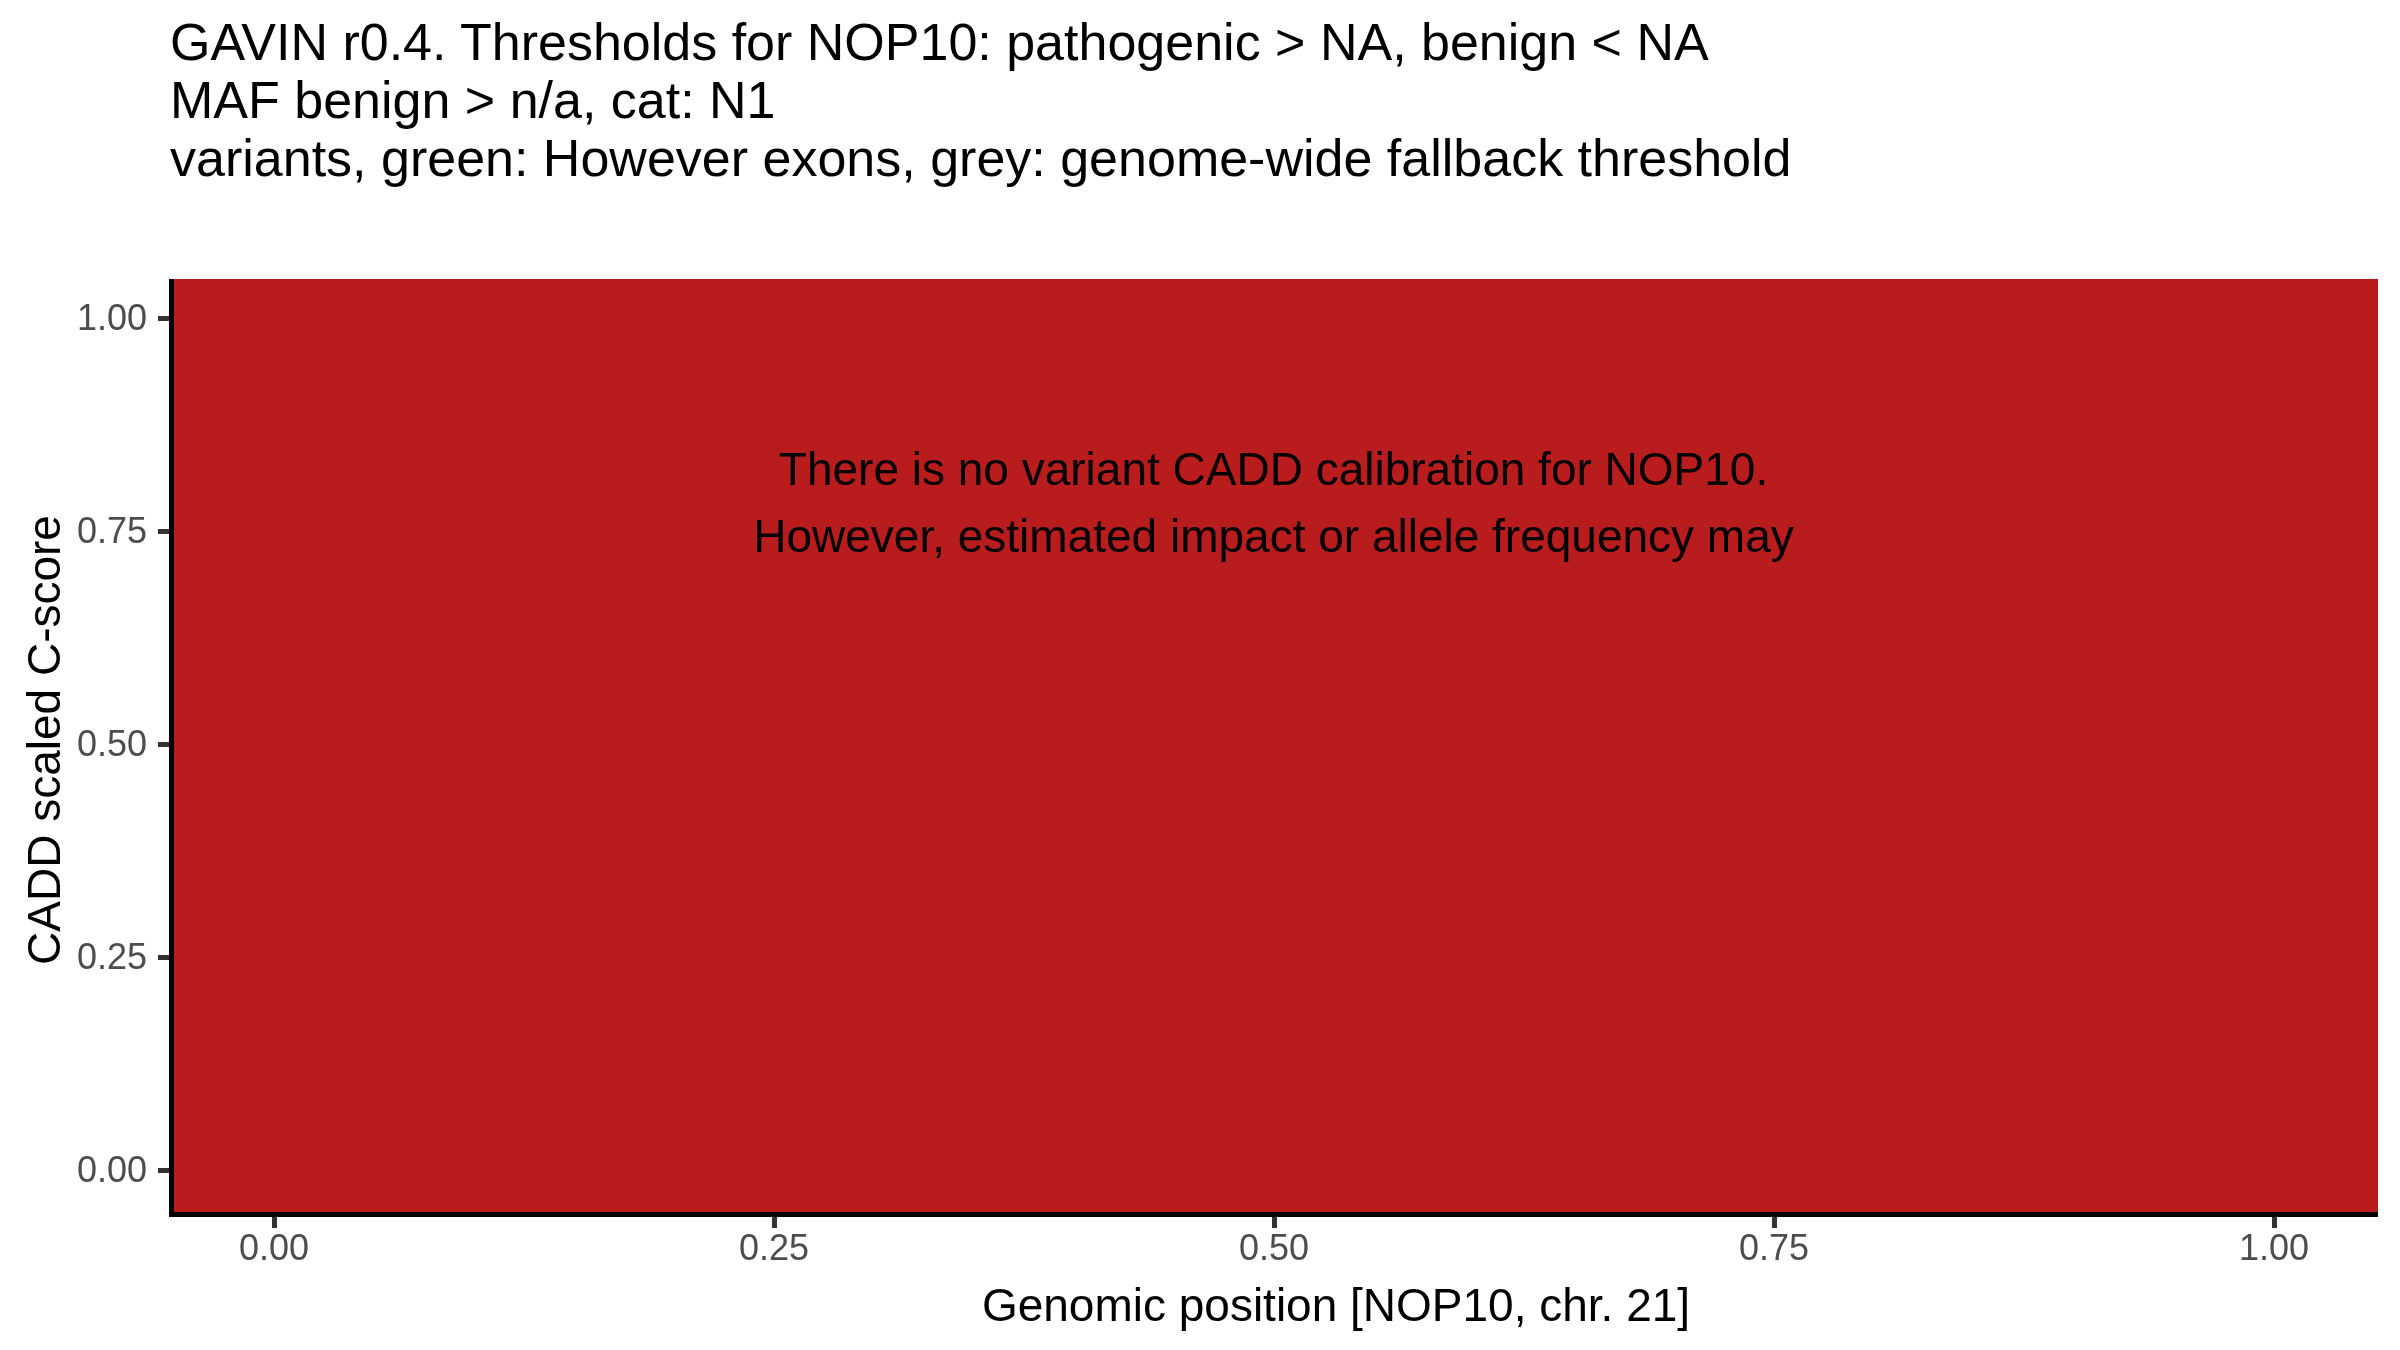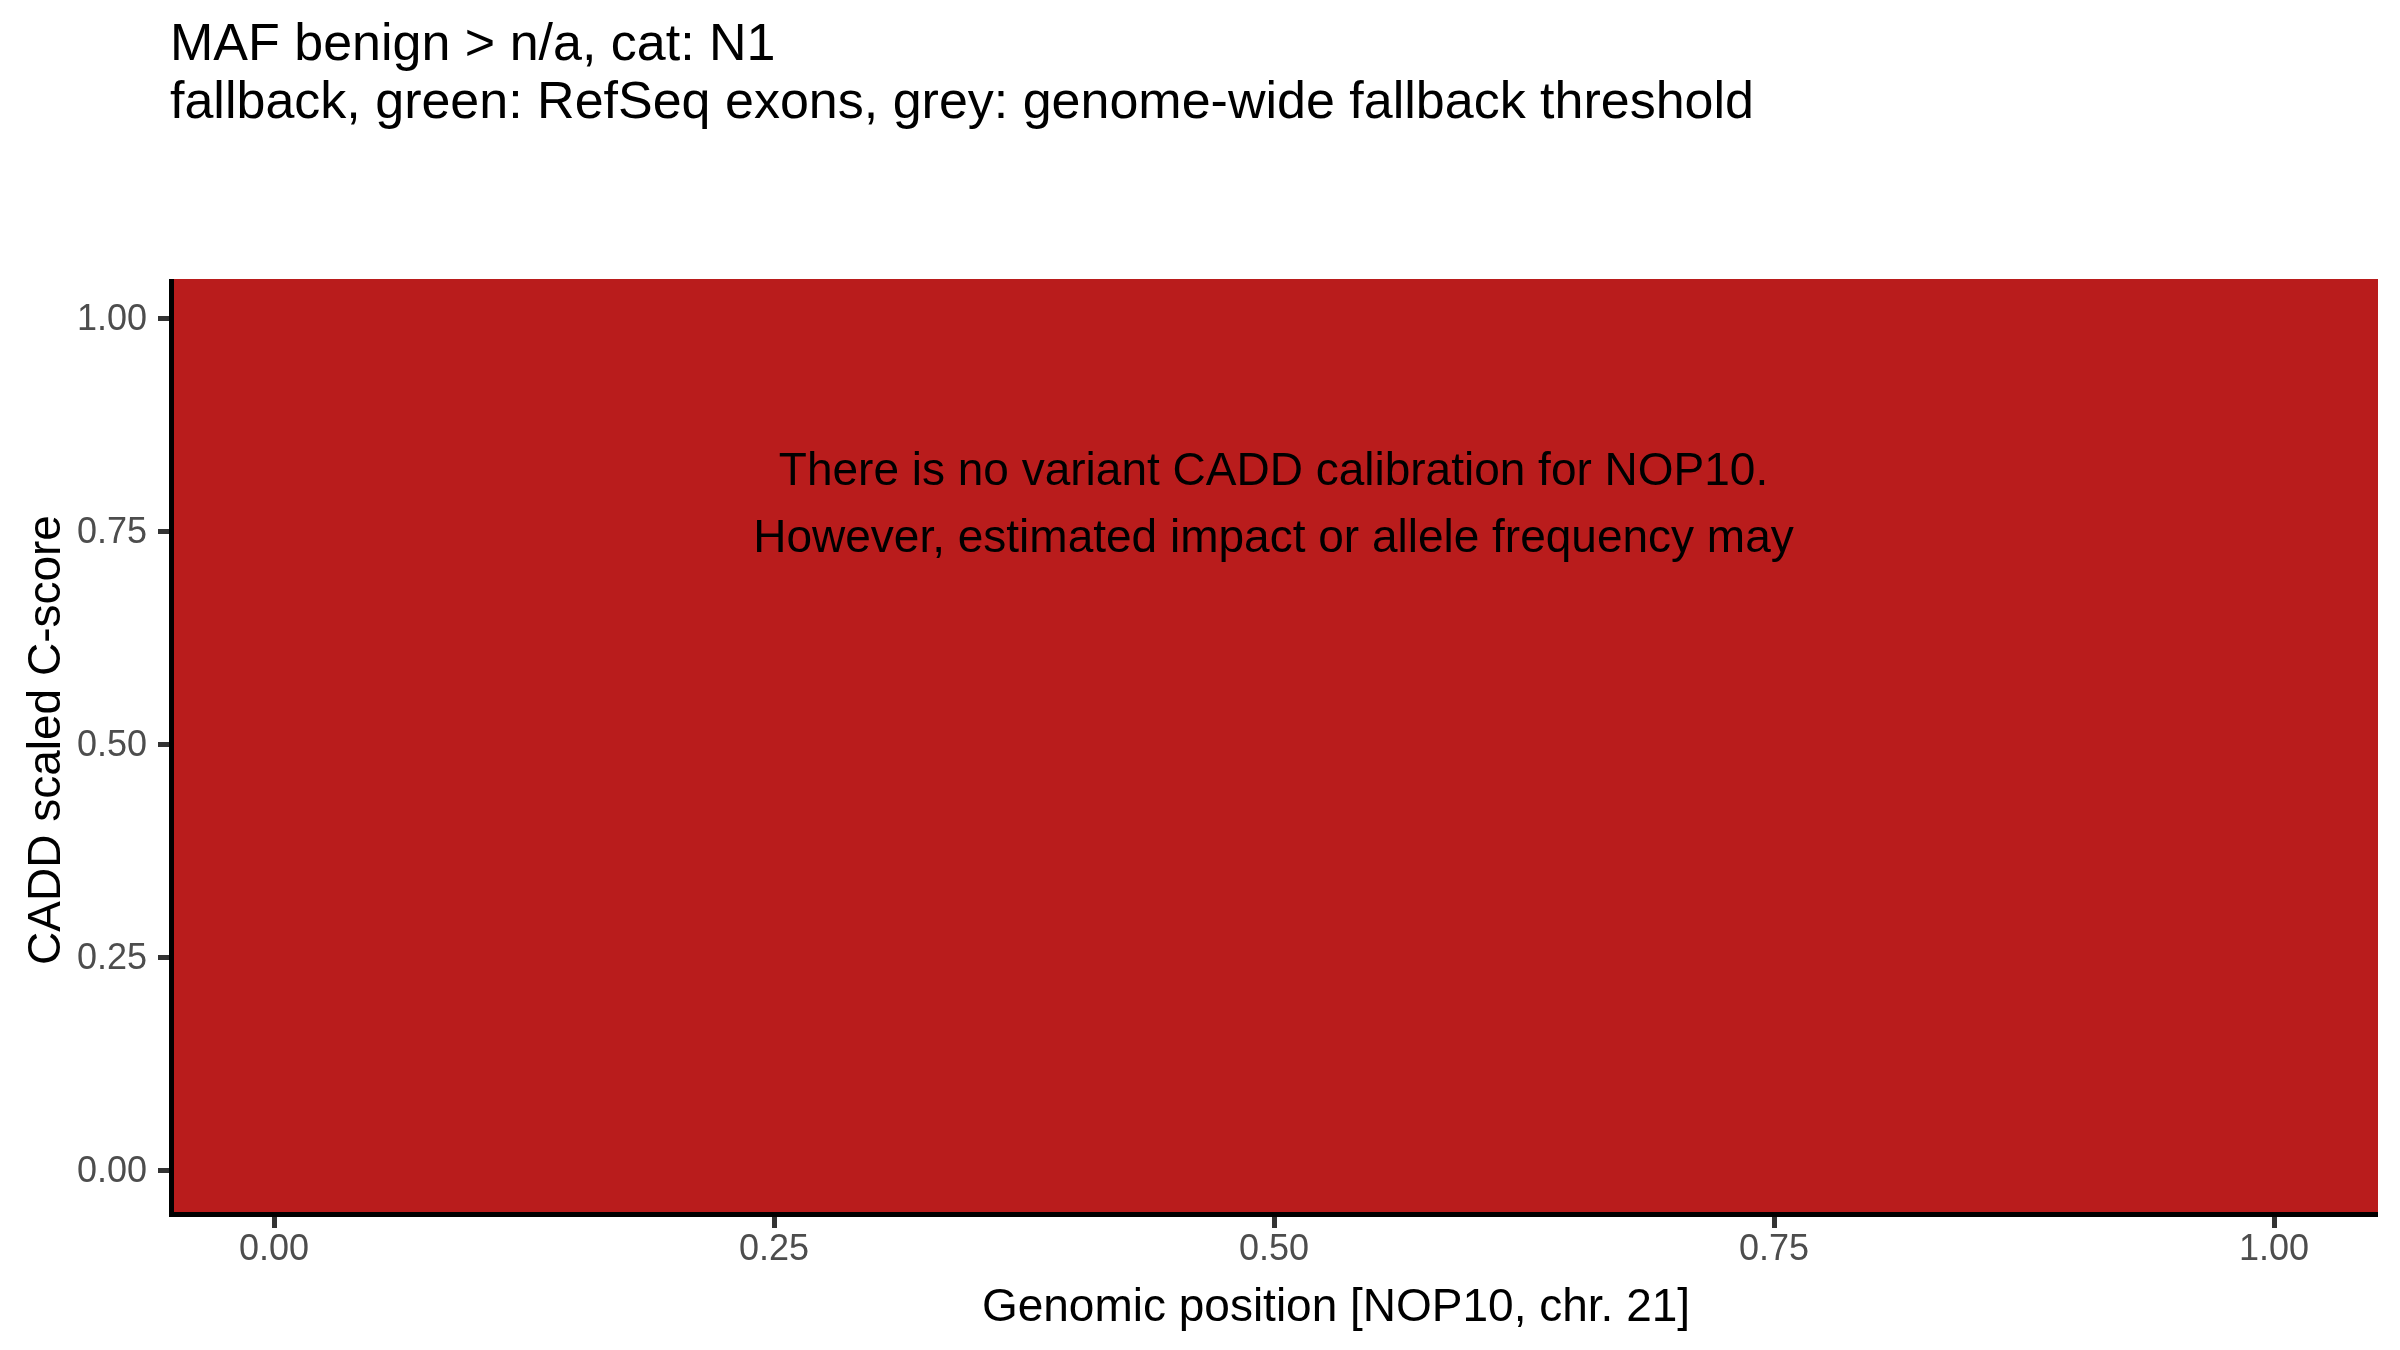"GAVIN r0.4. Thresholds for NOP10:" div { html: none -> <div>GAVIN r0.4. Thresholds for NOP10: pathogenic &gt; NA, benign &lt; NA</div> }
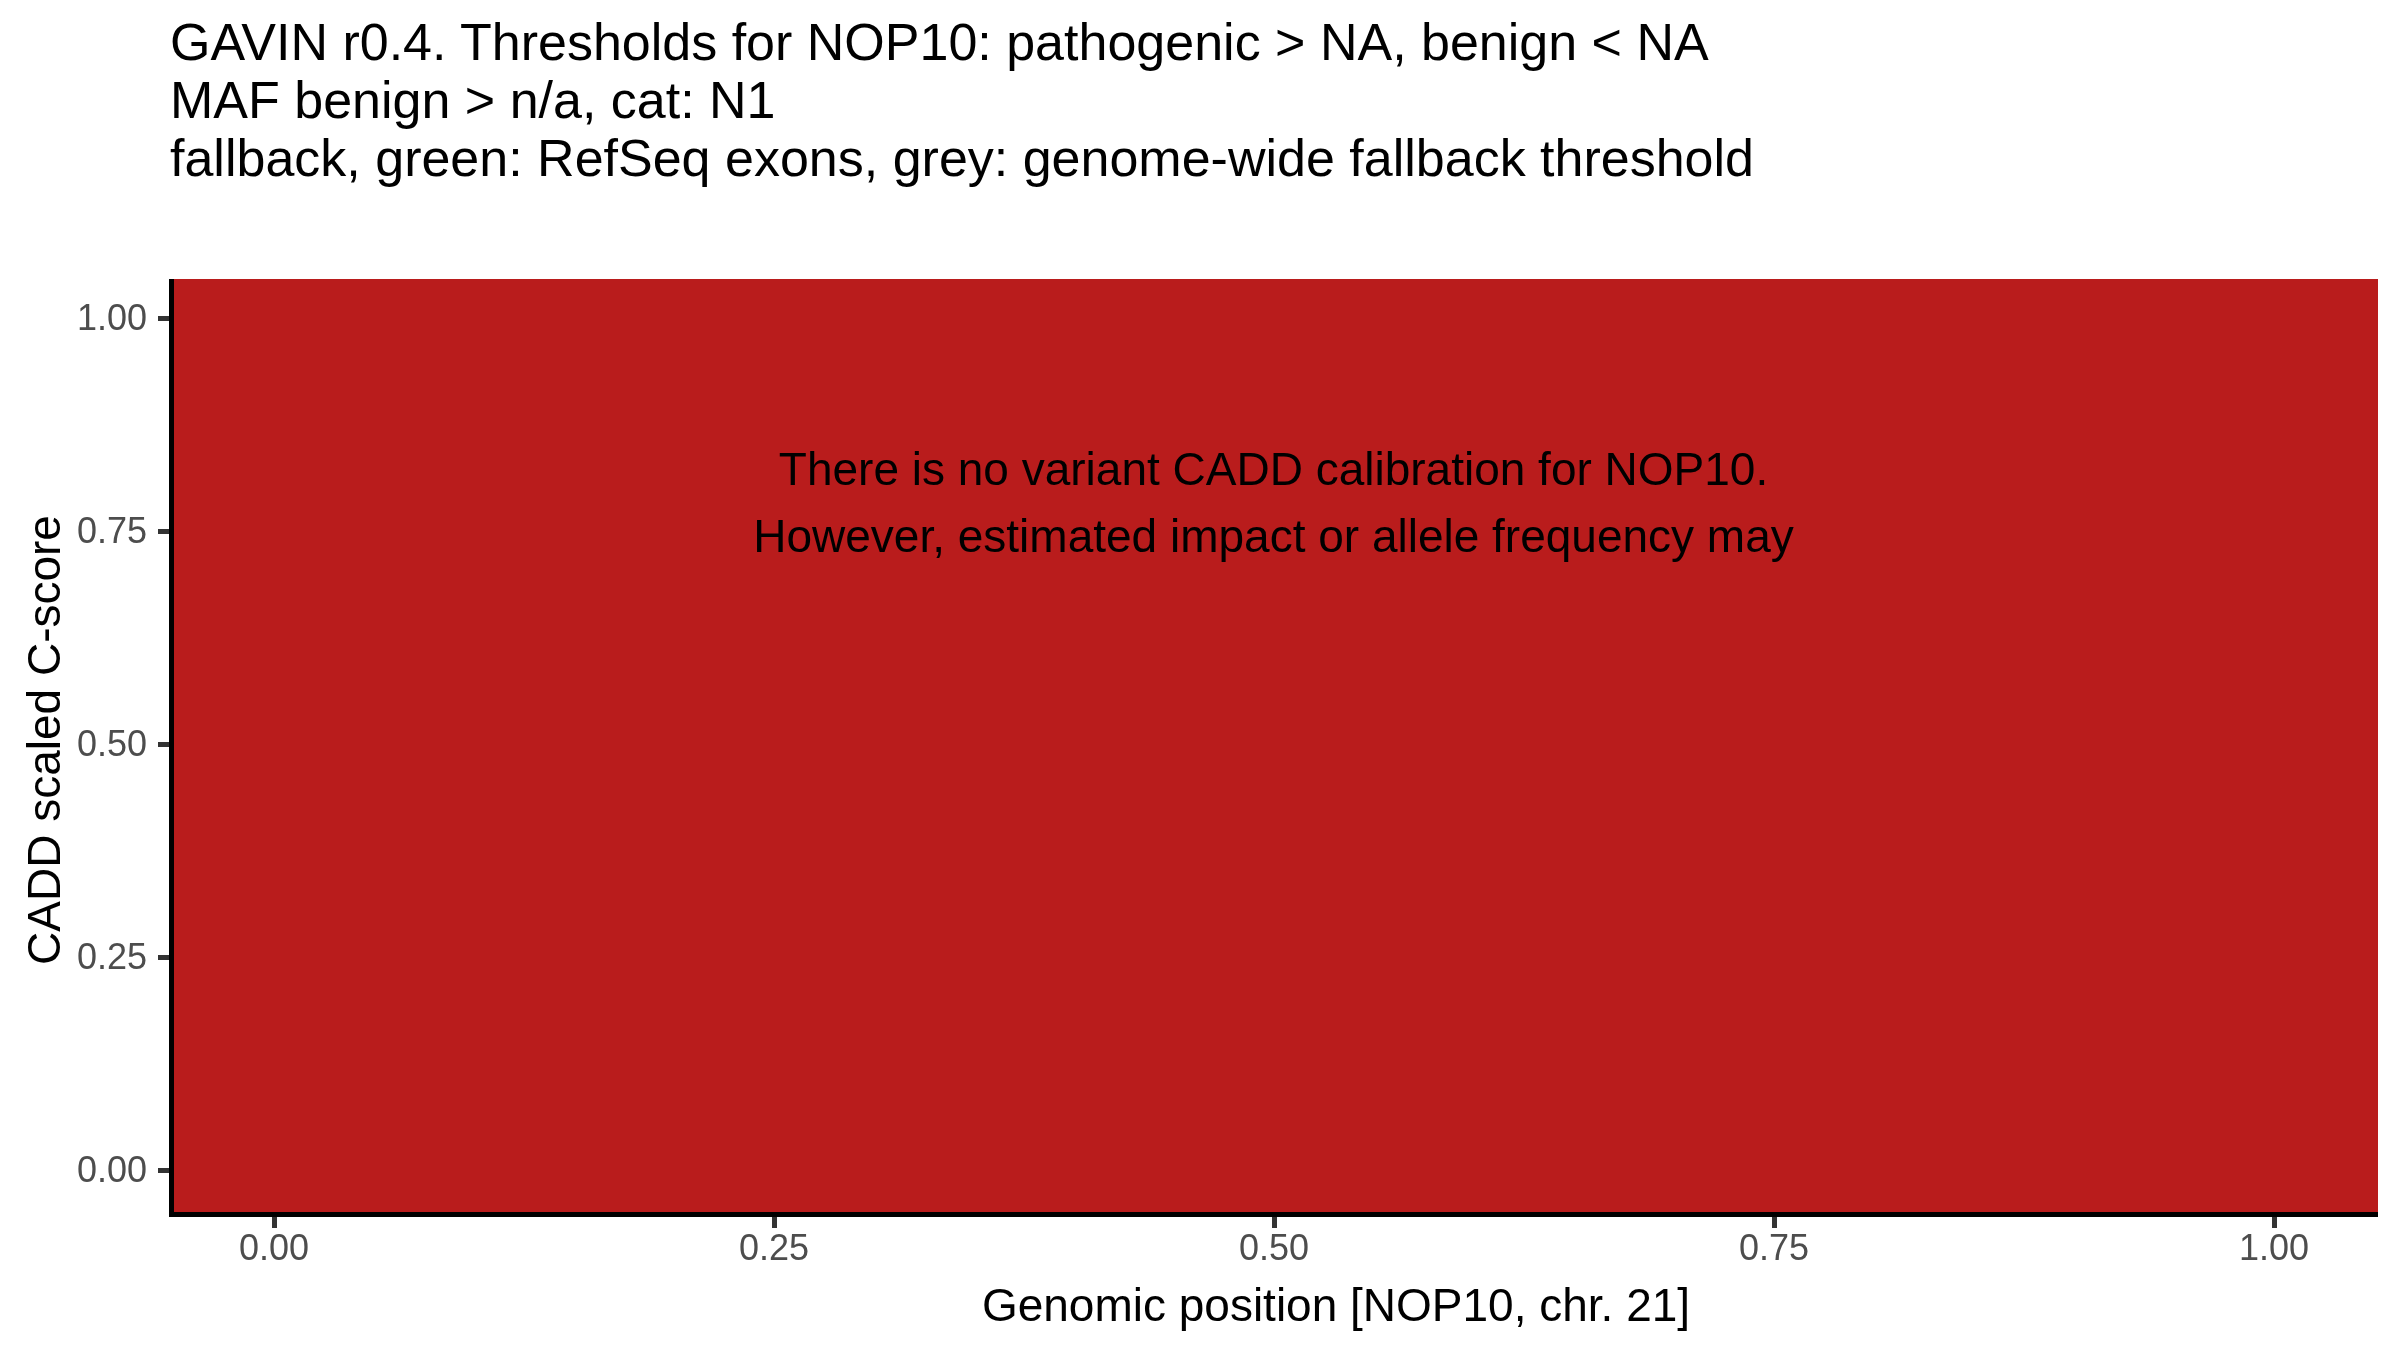"fallback, green: RefSeq exons, grey:" div { text: fallback, green: RefSeq -> variants, green: However }
